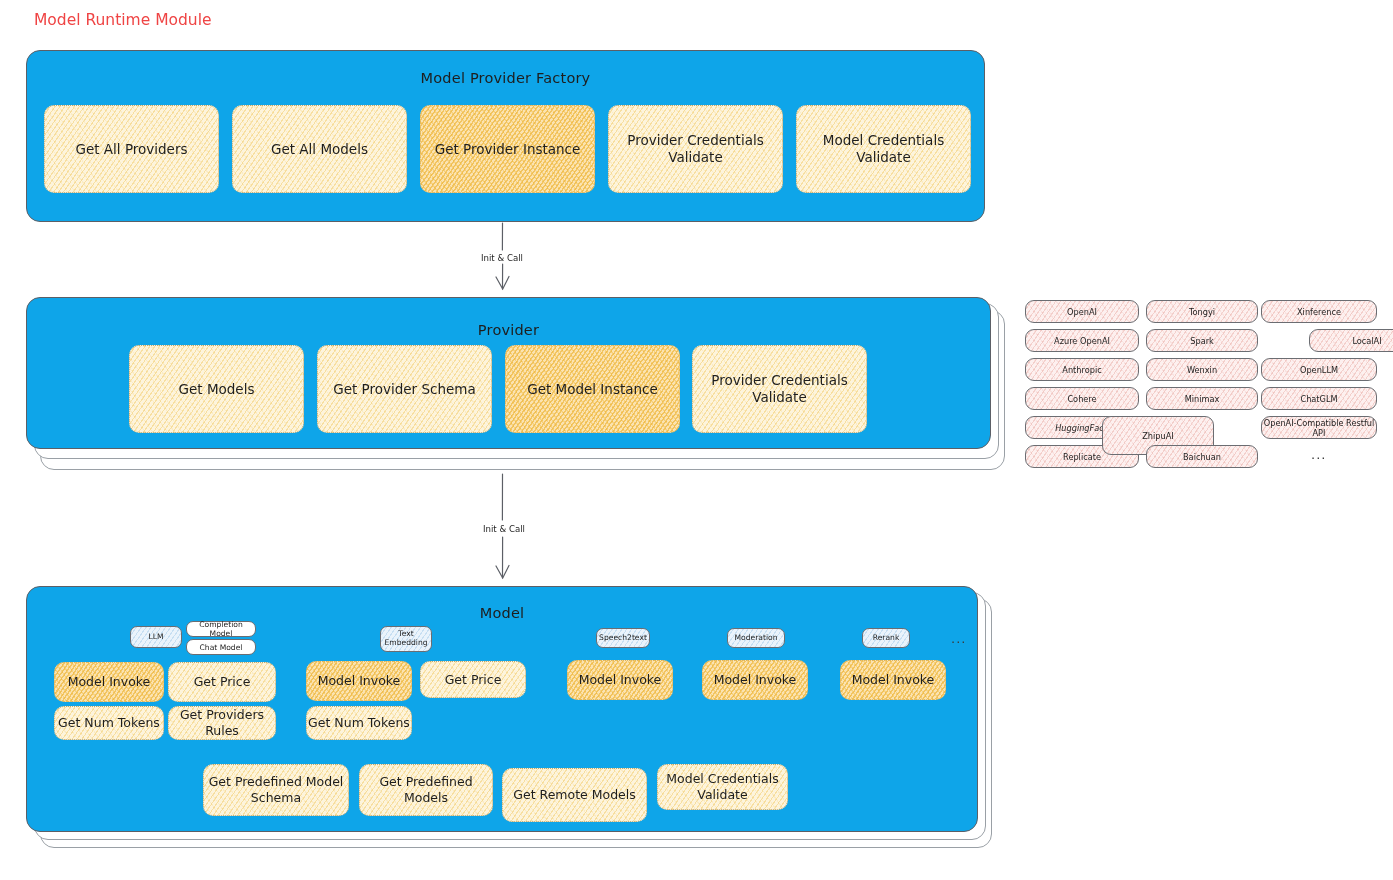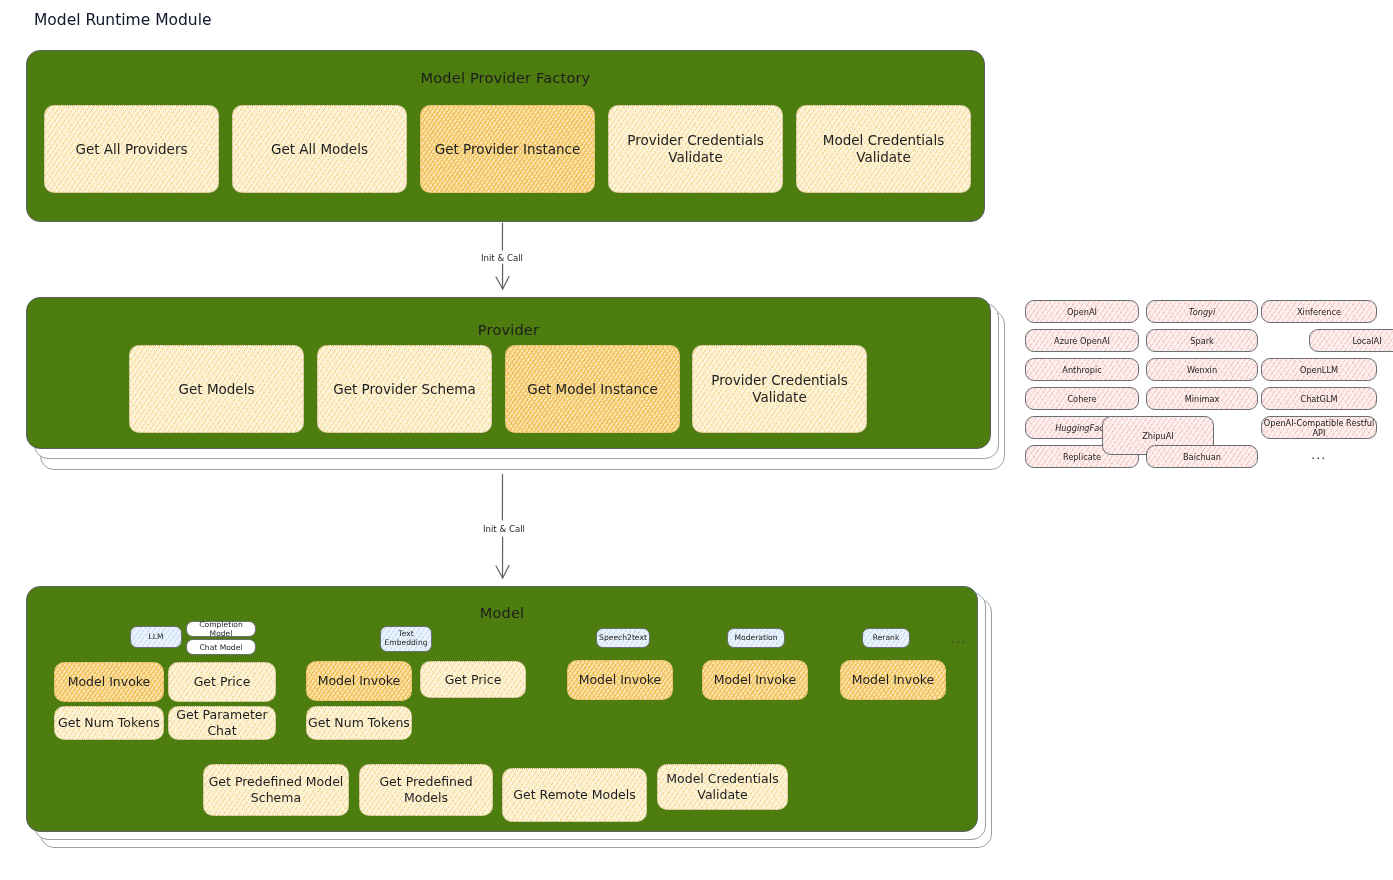"Model Runtime Module" #page-title { color: #0f172a -> #ef4444 }
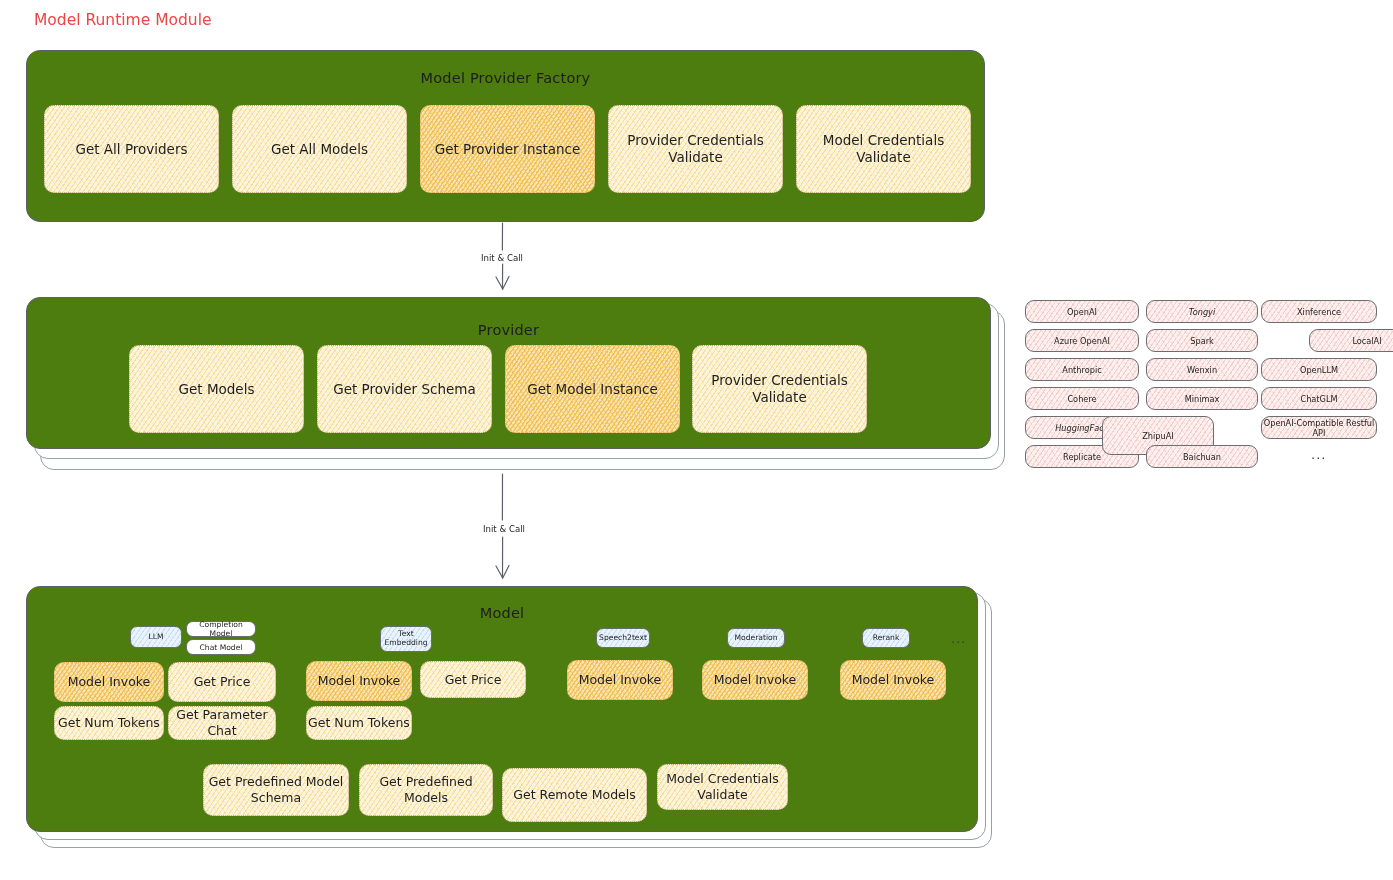"Model Provider Factory" .panel { background: #4d7c0f -> #0ea5e9 }
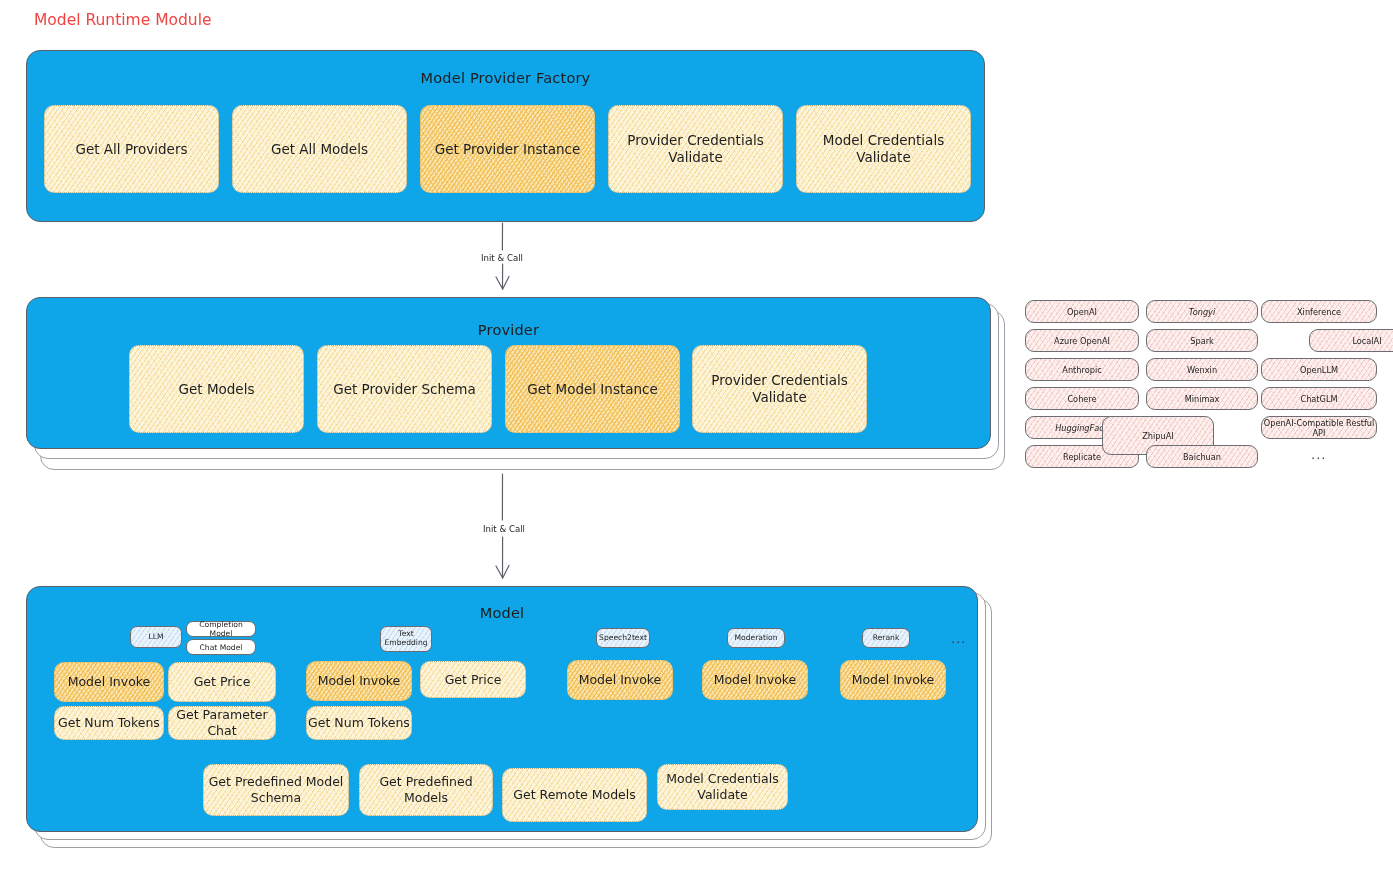"Tongyi" div.pbox { font-style: italic -> none }
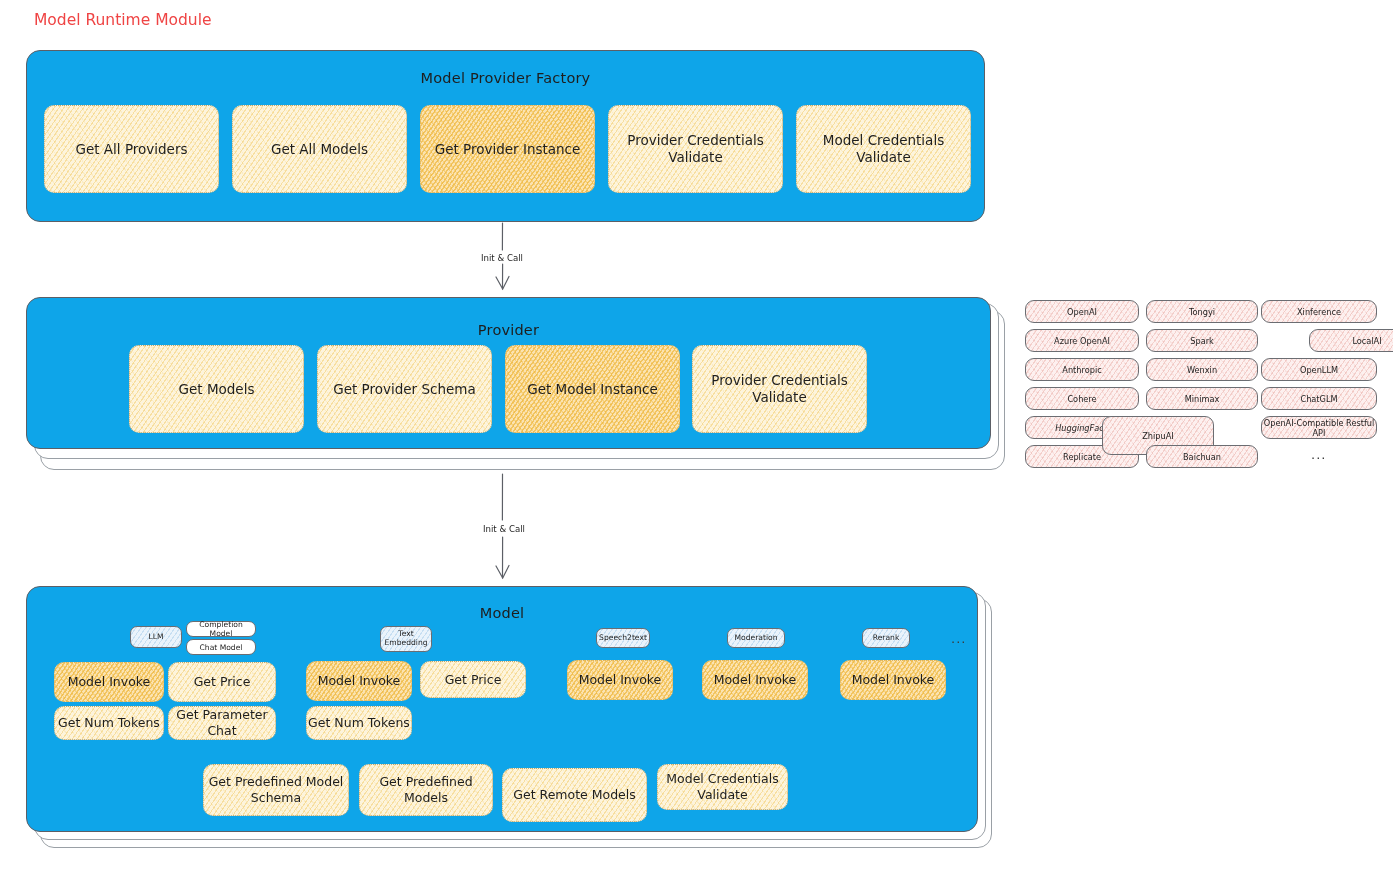"Get Parameter Chat" div.ybox { text: Parameter Chat -> Providers Rules }
